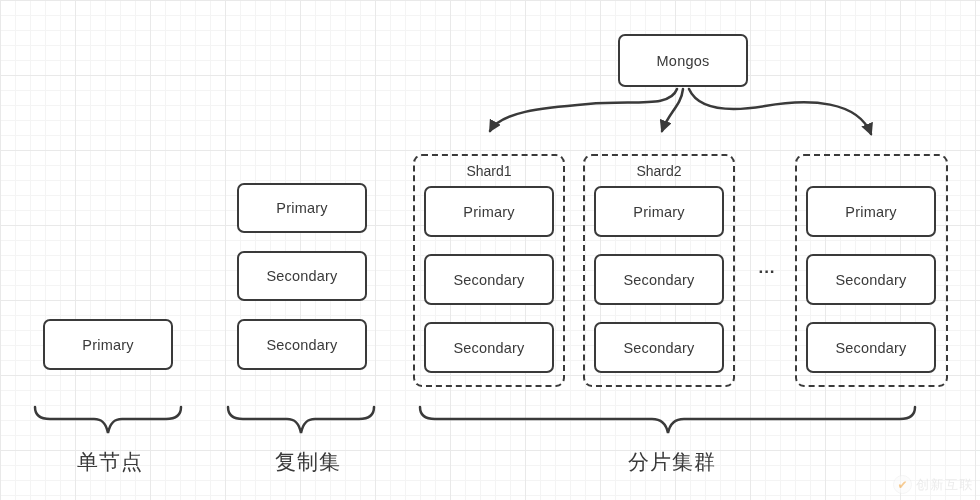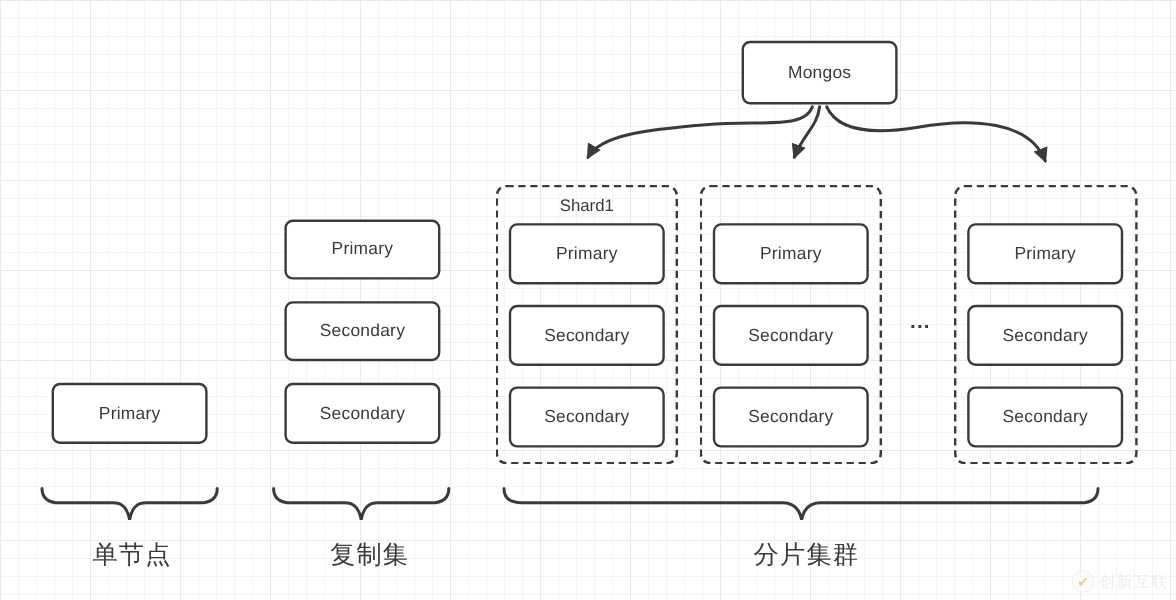"Shard2" div.shard-title { html: none -> <div>Shard2</div> }
